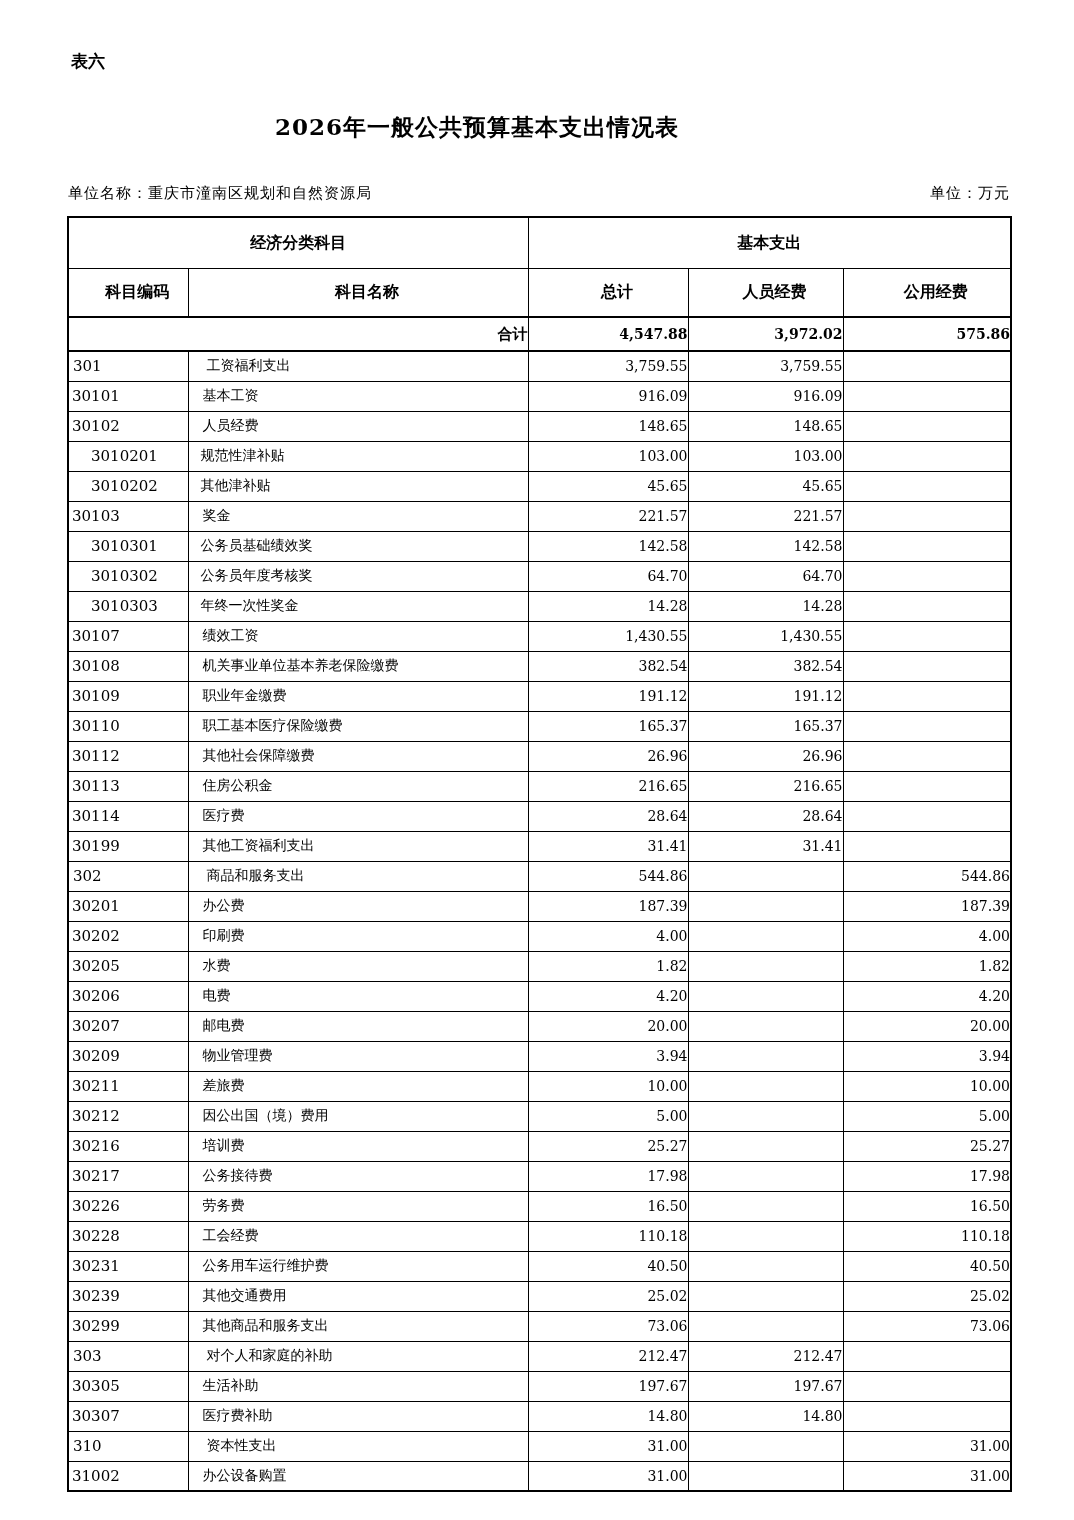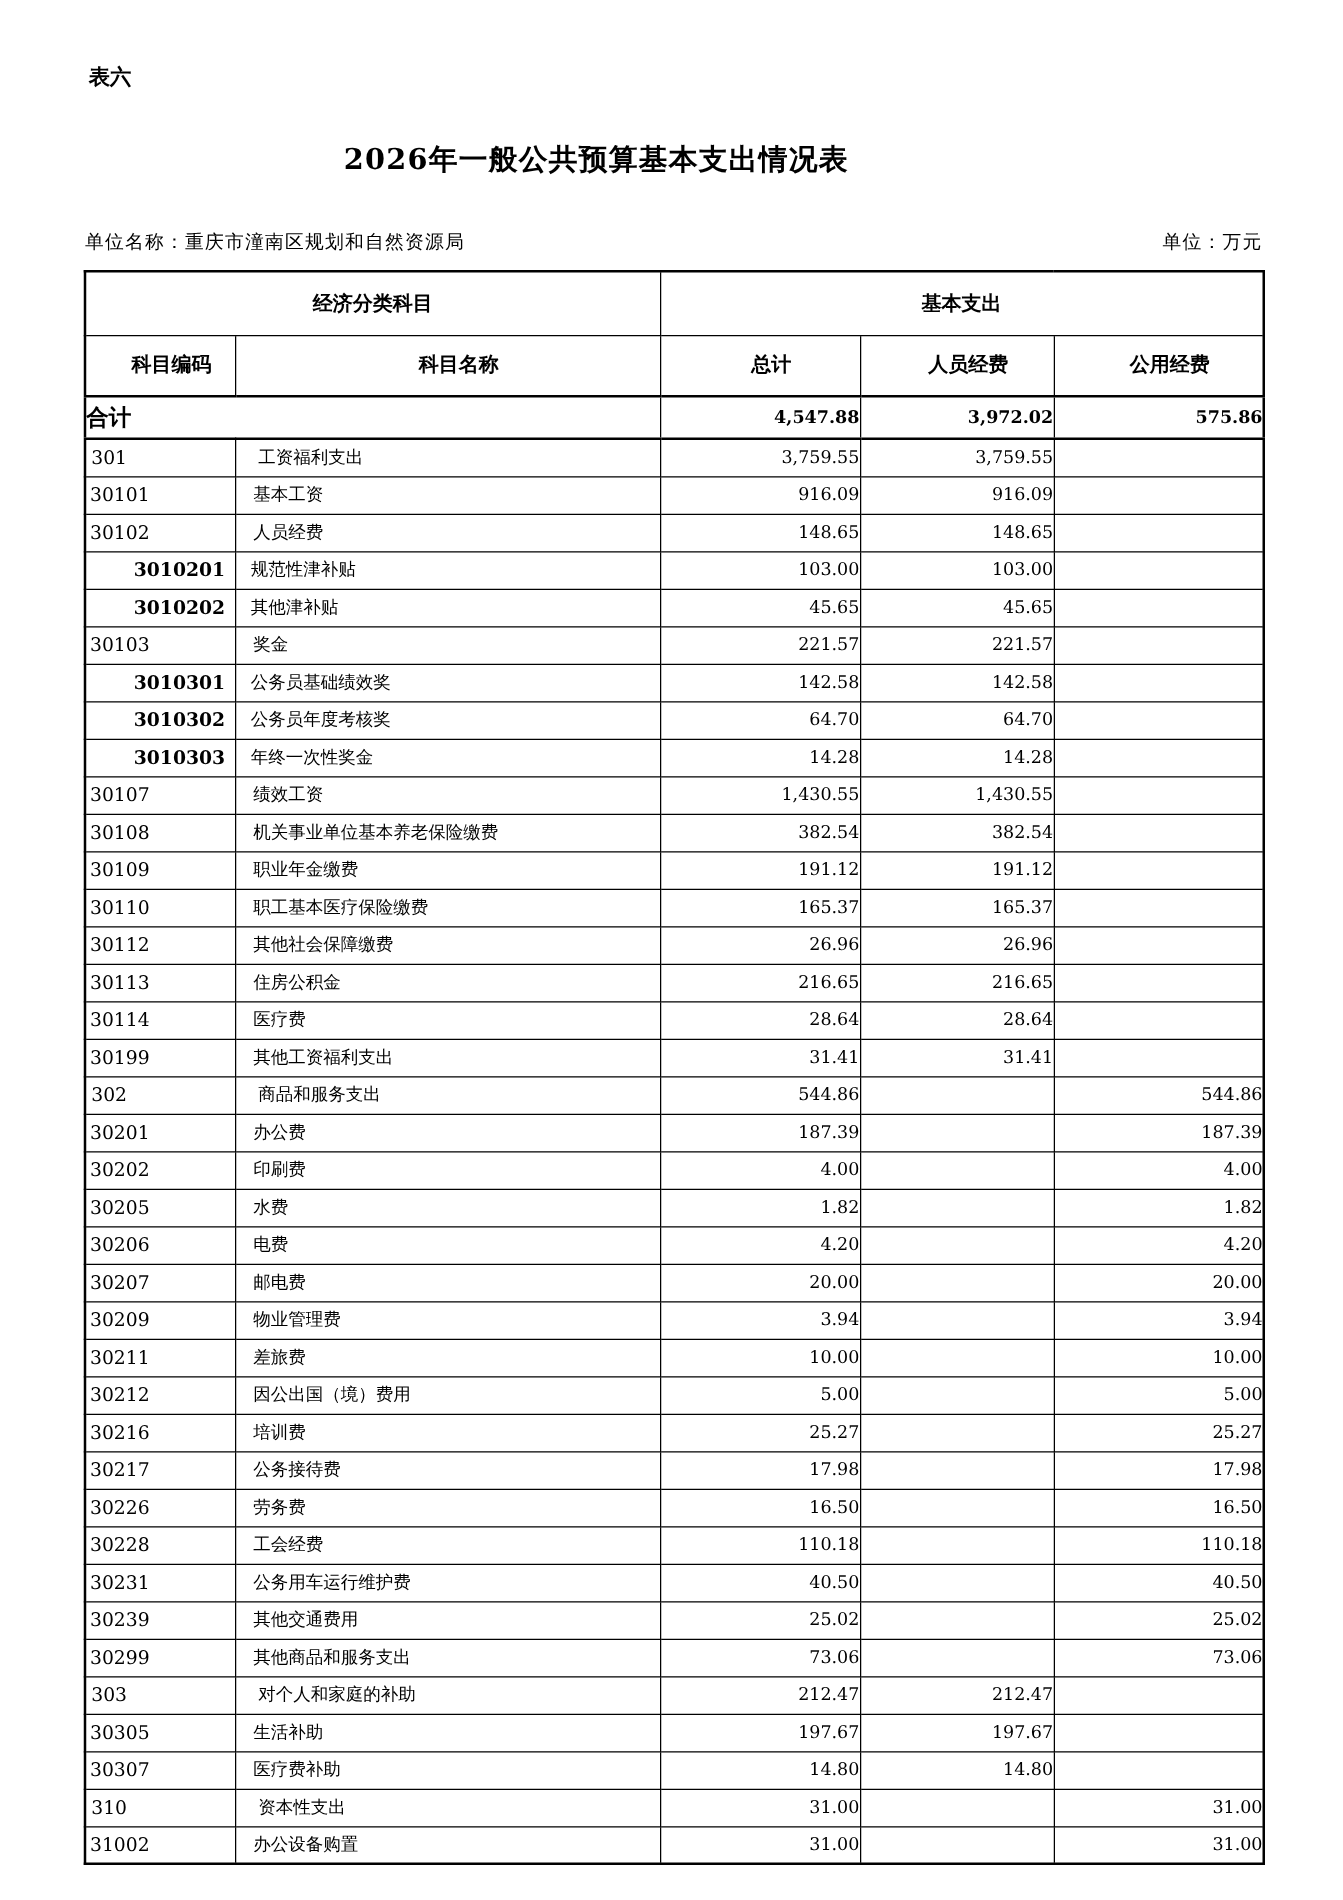"合计" tr.total-row td.total-label { font-size: 18px -> 15px; text-align: left -> right }
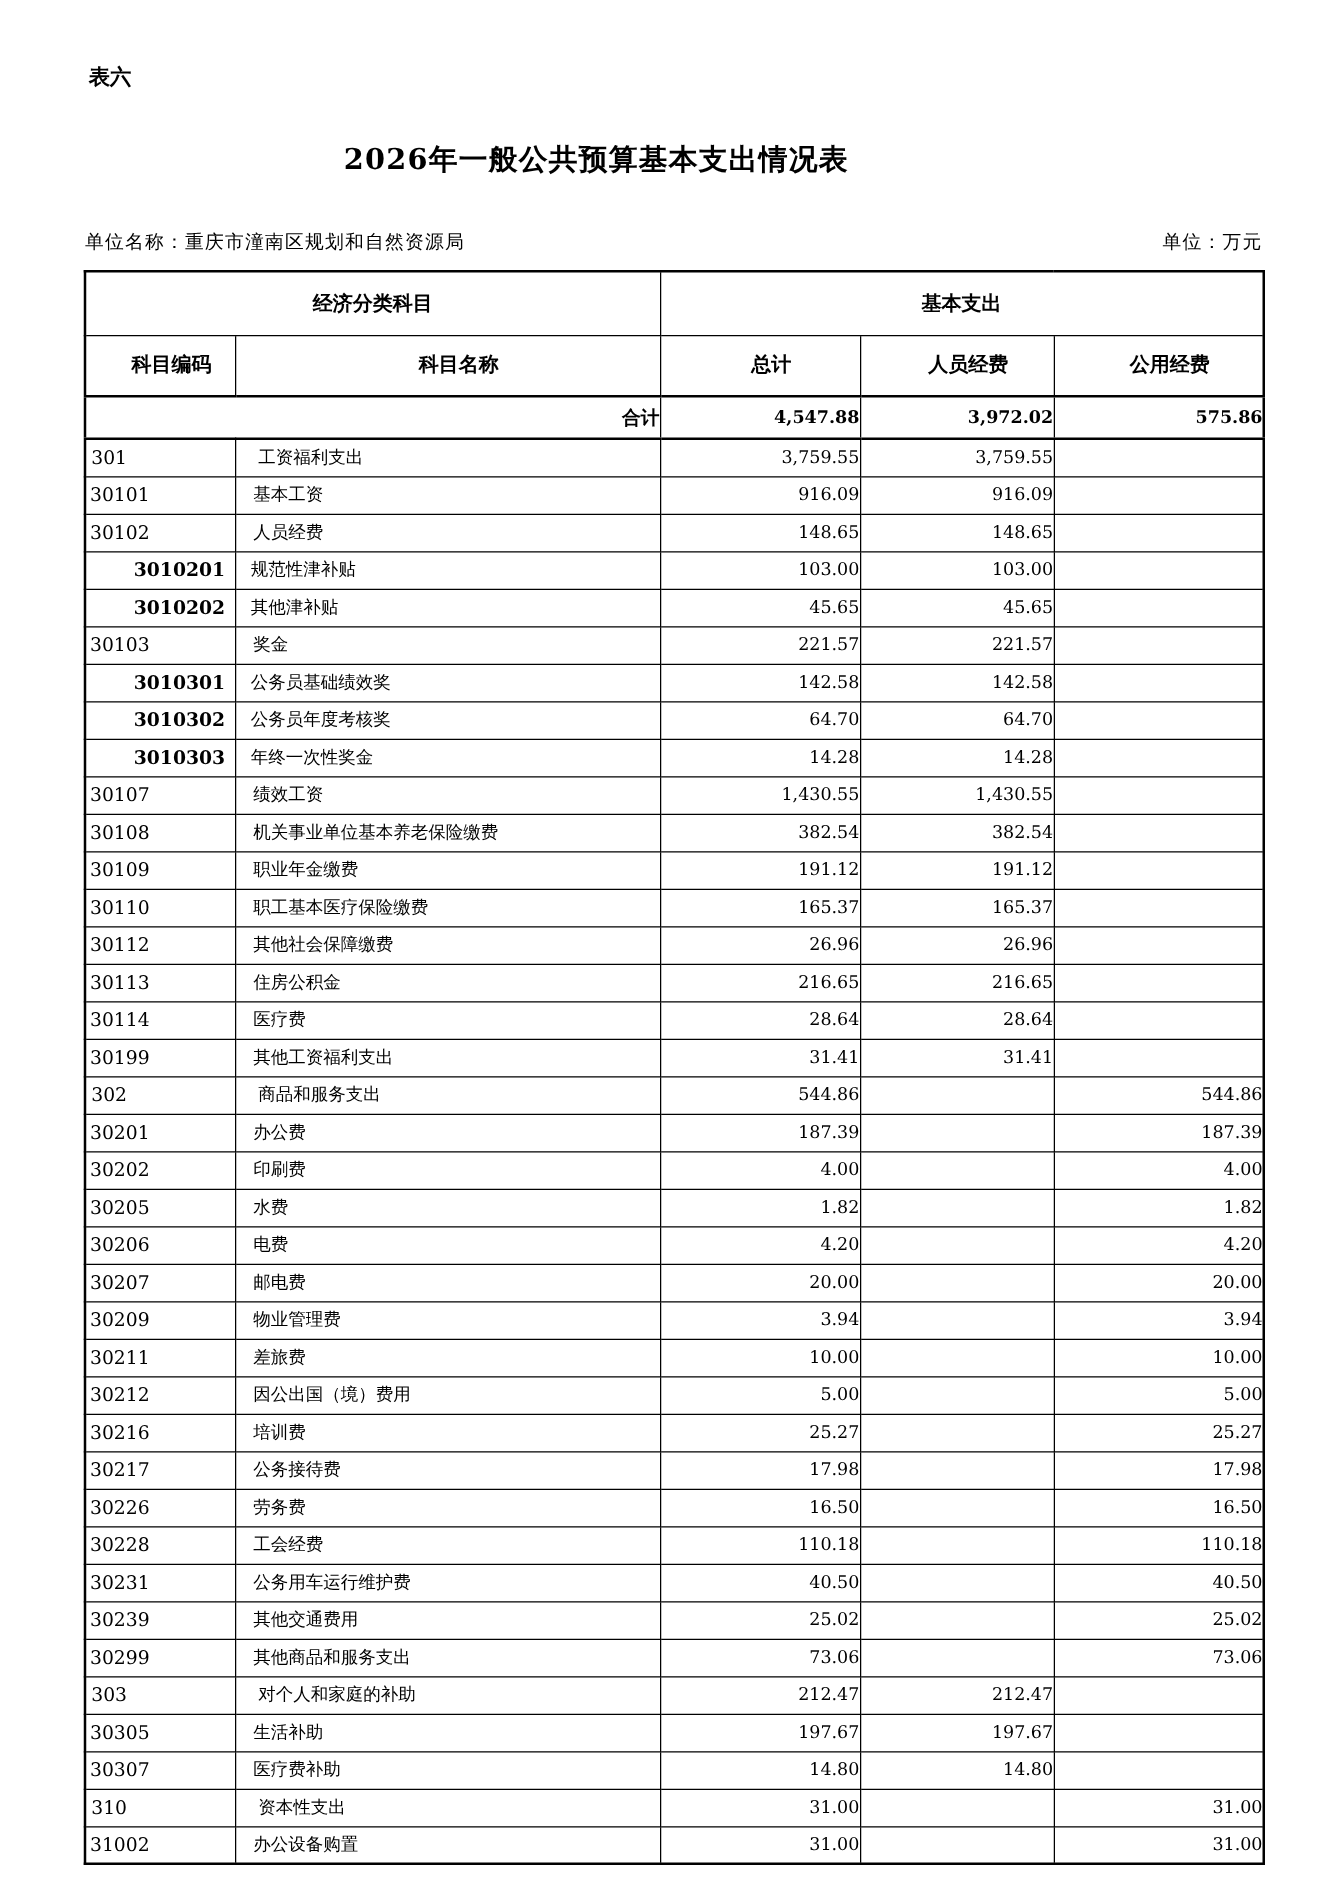"3010201" tr.level-3 td.code { font-weight: bold -> none; padding-left: 38px -> 22px }
